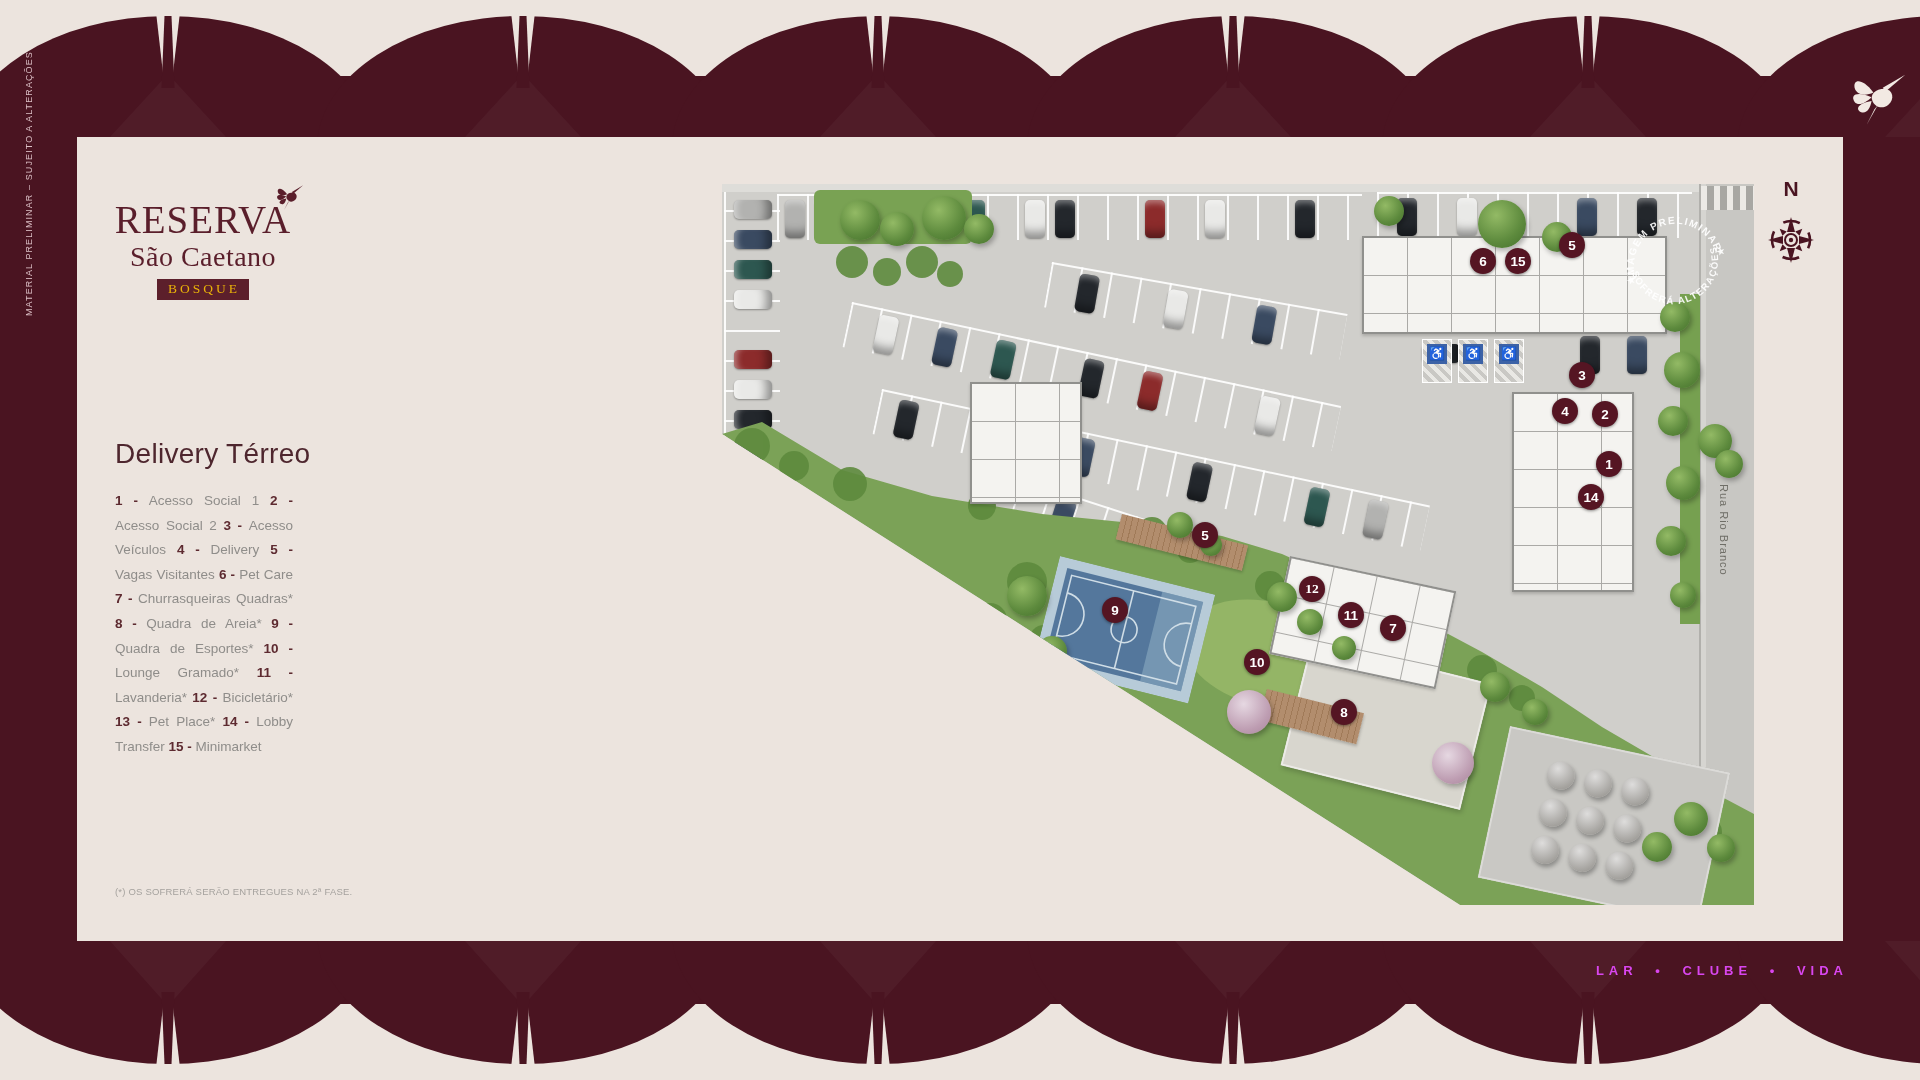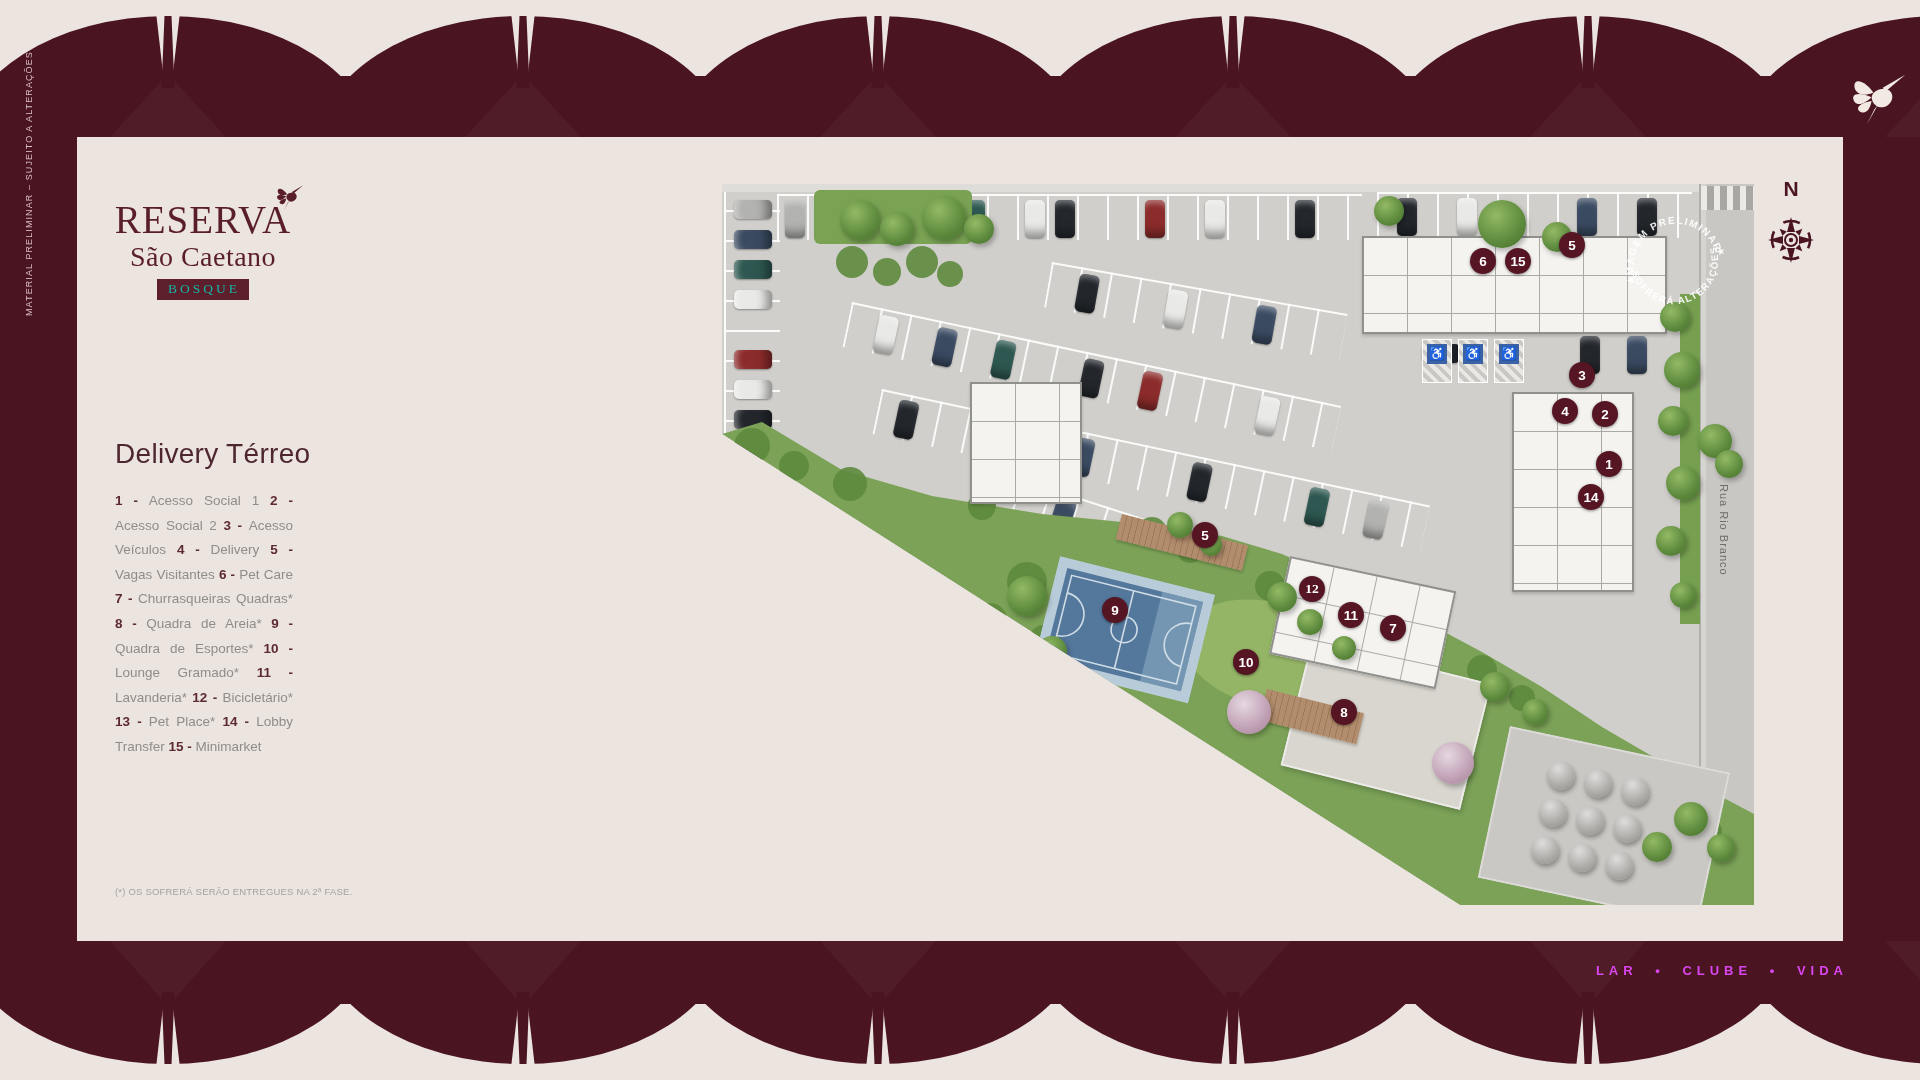"BOSQUE" .logo-badge { color: #14b8a6 -> #eab308 }
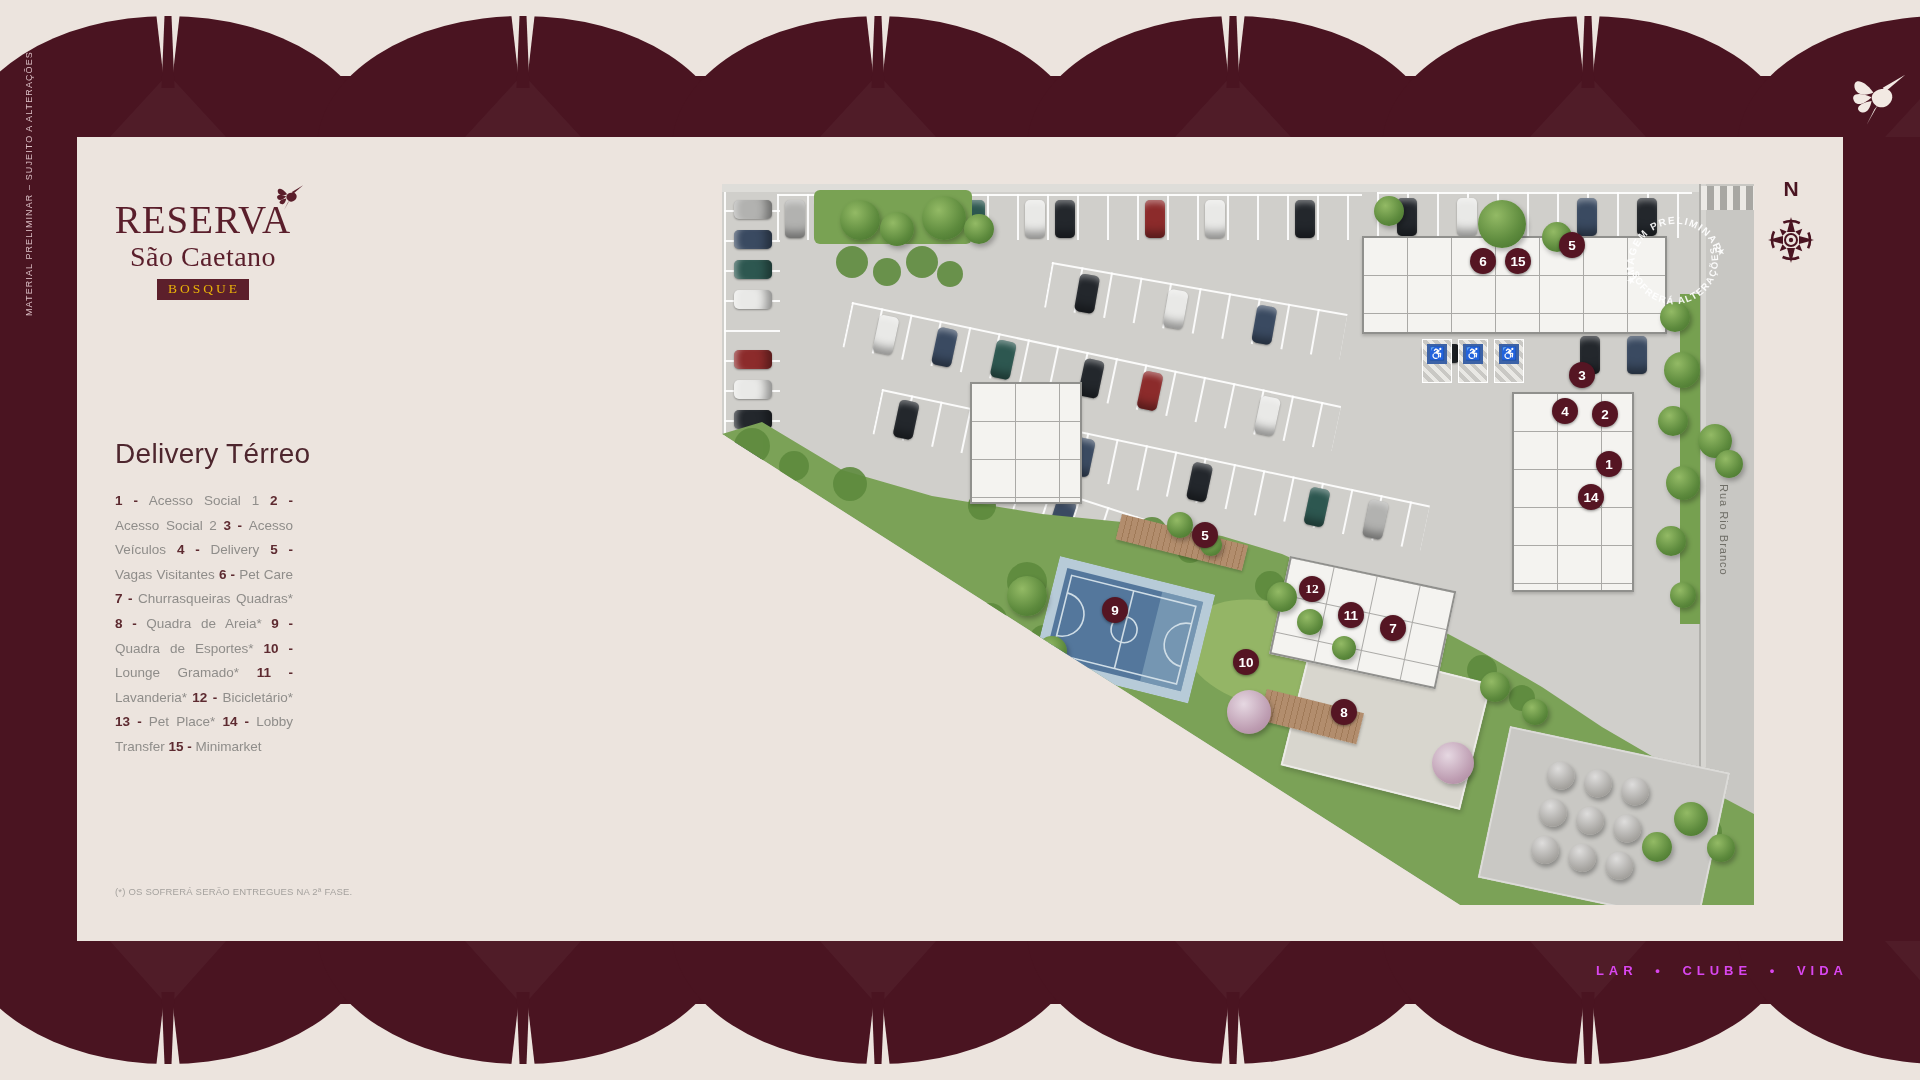"10" div.marker { left: 511px -> 522px }
